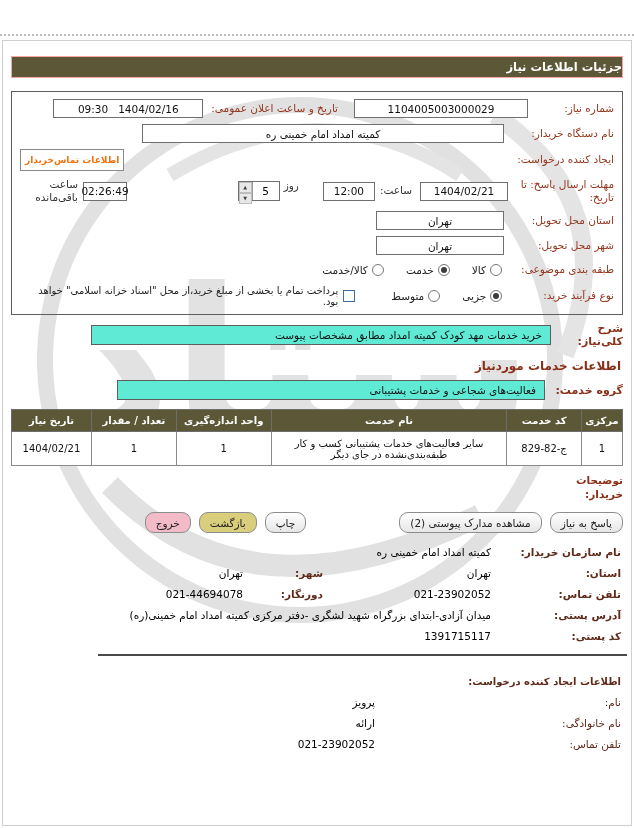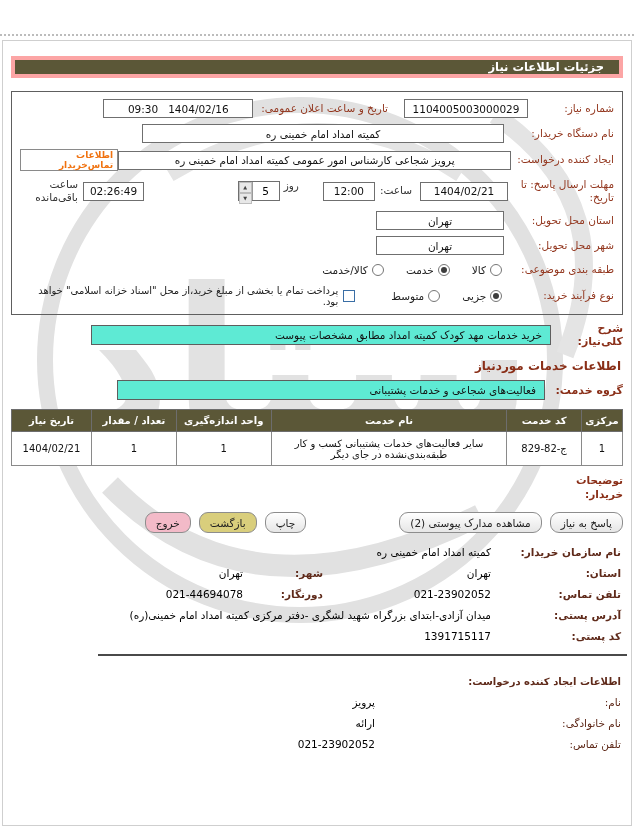"جزئیات اطلاعات نیاز" .bar { border: 4px solid #fca5a5 -> 1px solid #fca5a5; padding: 0 15px -> 0 0 }
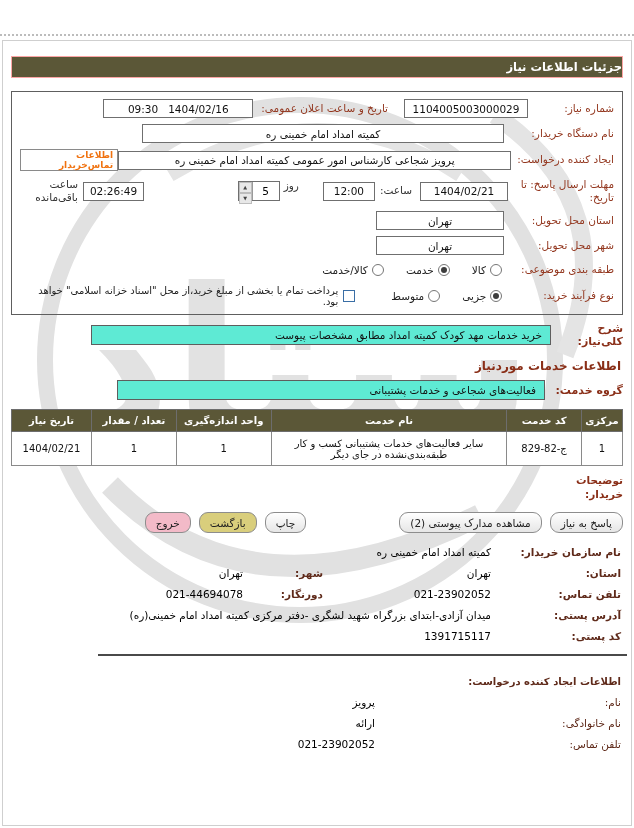"1104005003000029" span.vbox { width: 124px -> 174px }
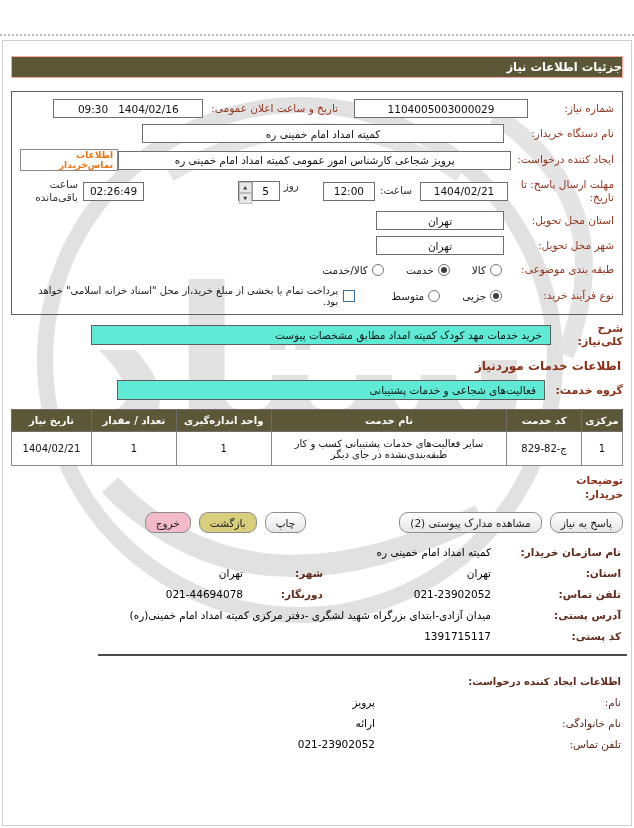"پرویز شجاعی کارشناس امور عمومی" span.vbox { html: <span>پرویز شجاعی کارشناس امور عمومی کمیته امداد امام خمینی ره</span> -> none }
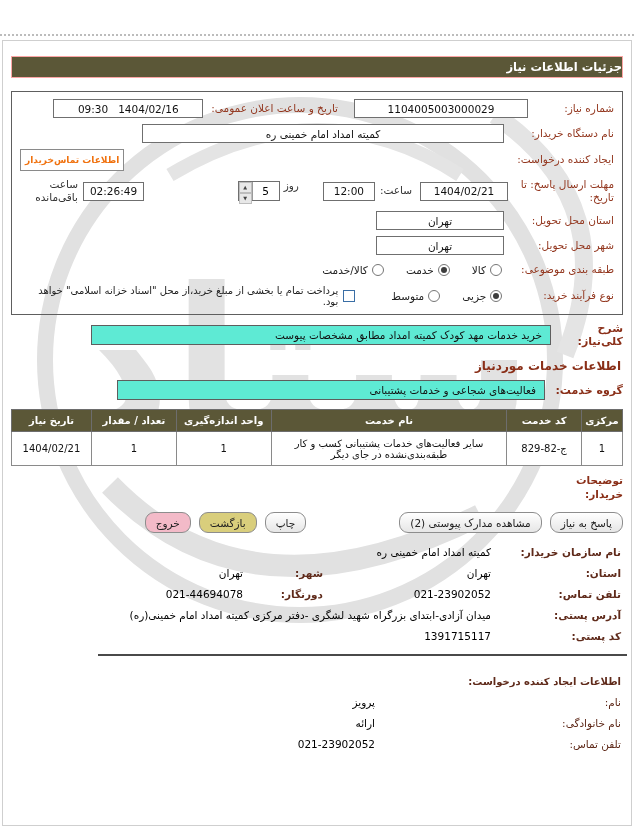"02:26:49" span.vbox { width: 61px -> 44px }
